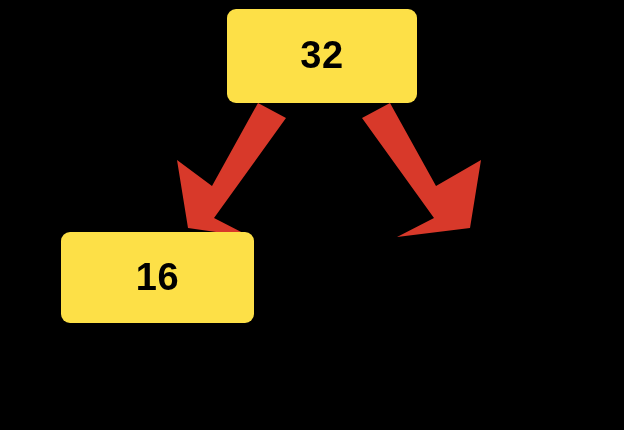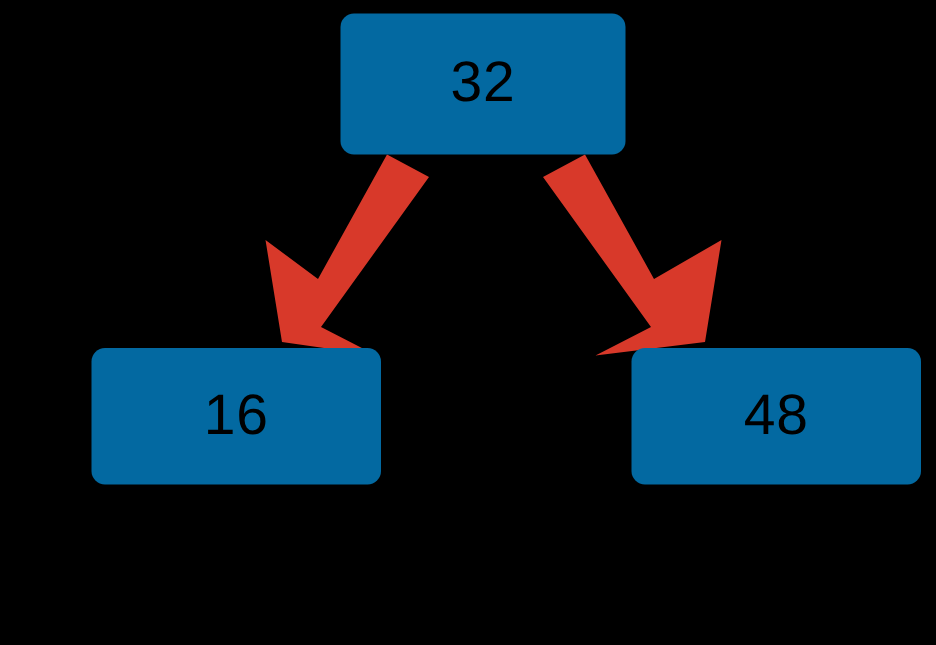"32" .tree-node { background: #0369a1 -> #fde047; font-weight: normal -> bold }
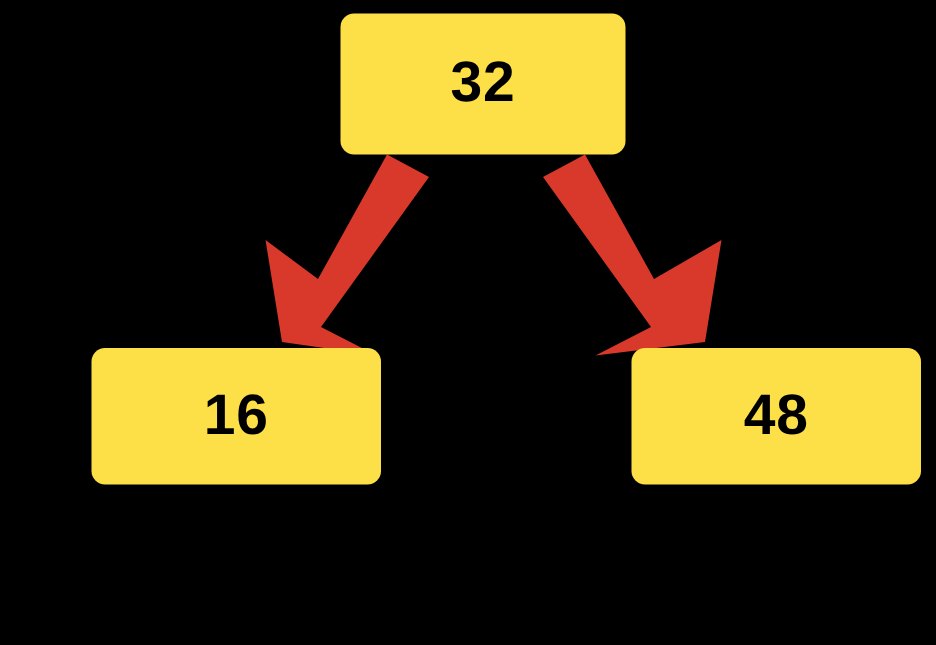"48" div.tree-node { html: <div> <span>48</span> </div> -> none }
